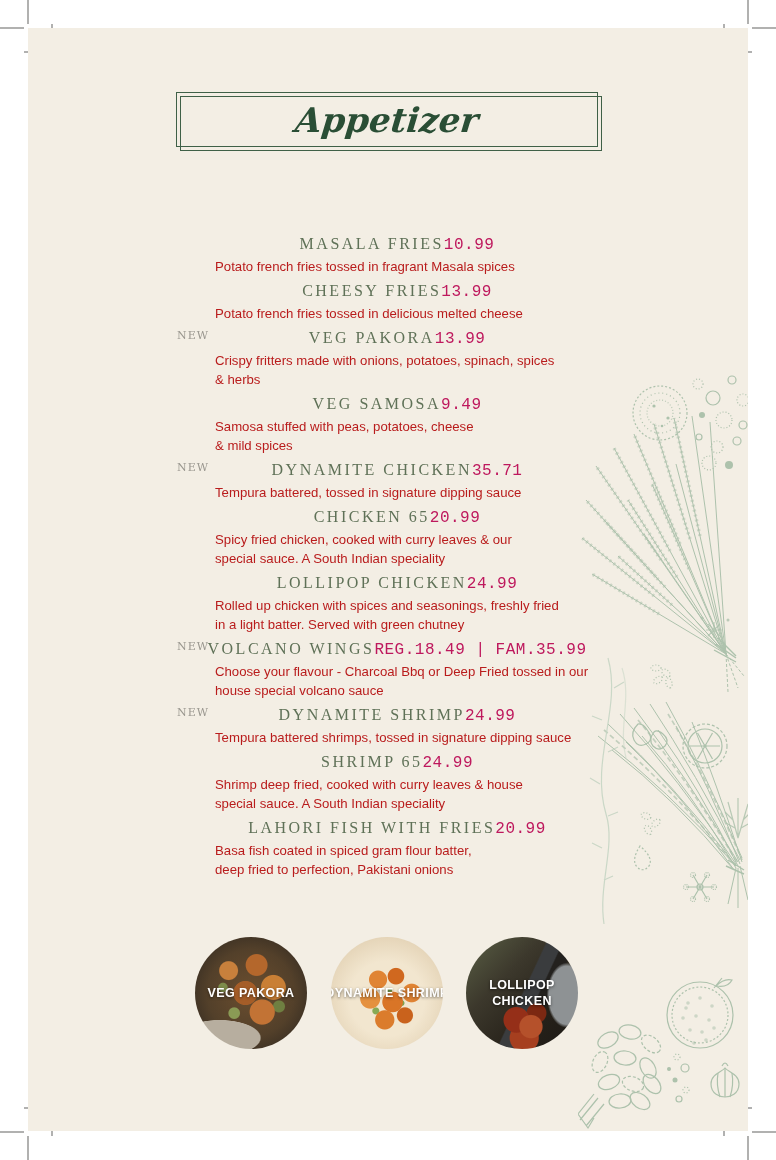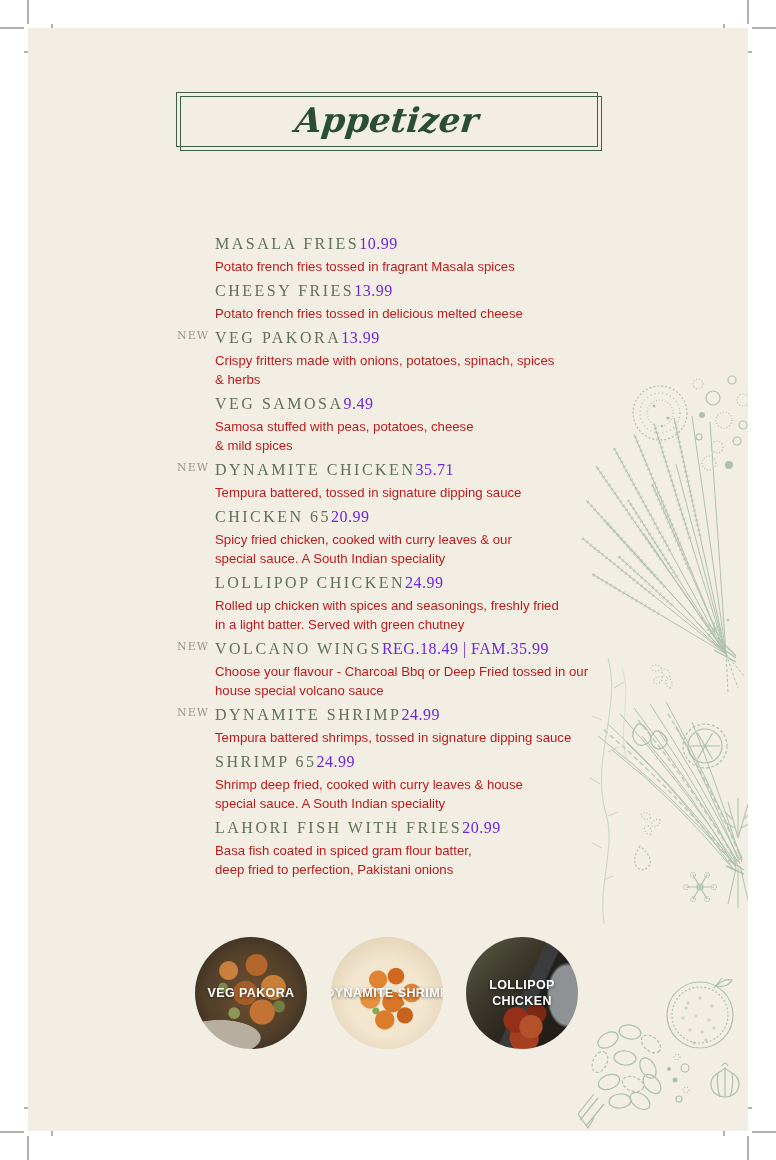"MASALA FRIES" .item-row { justify-content: flex-start -> center }
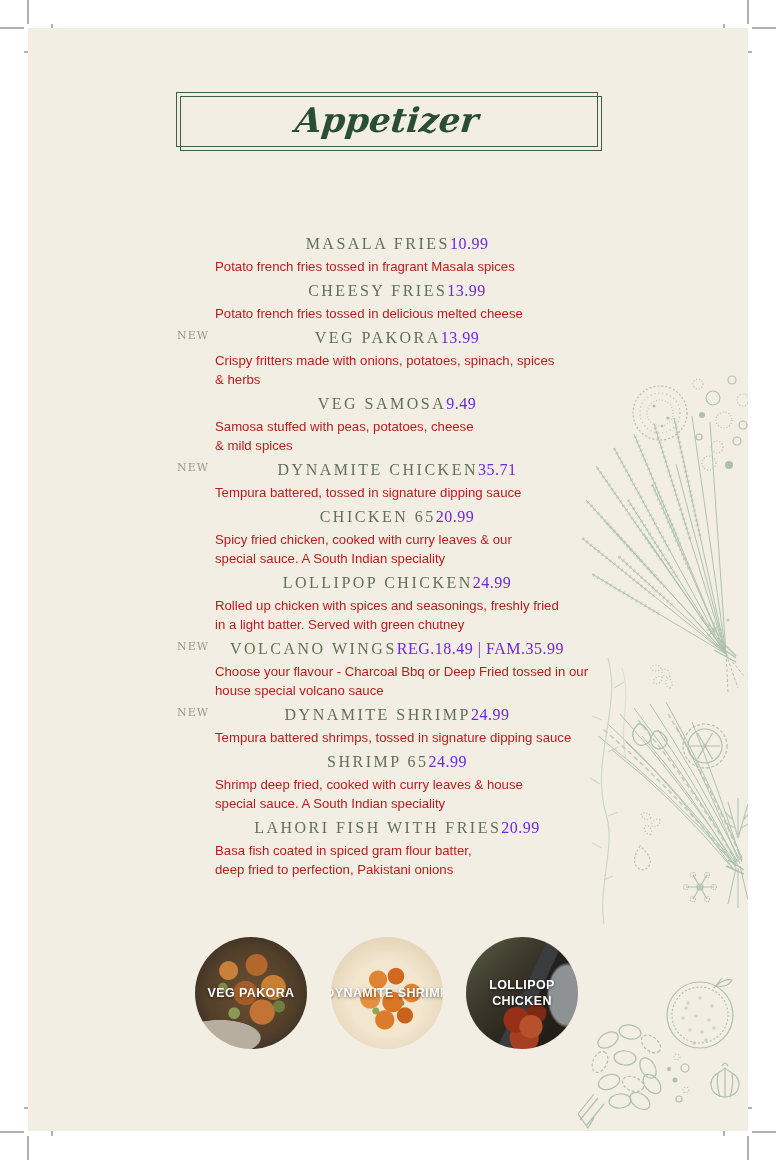"10.99" .item-price { color: #6d28d9 -> #be185d; font-family: Liberation Serif, serif -> Liberation Mono, monospace }
